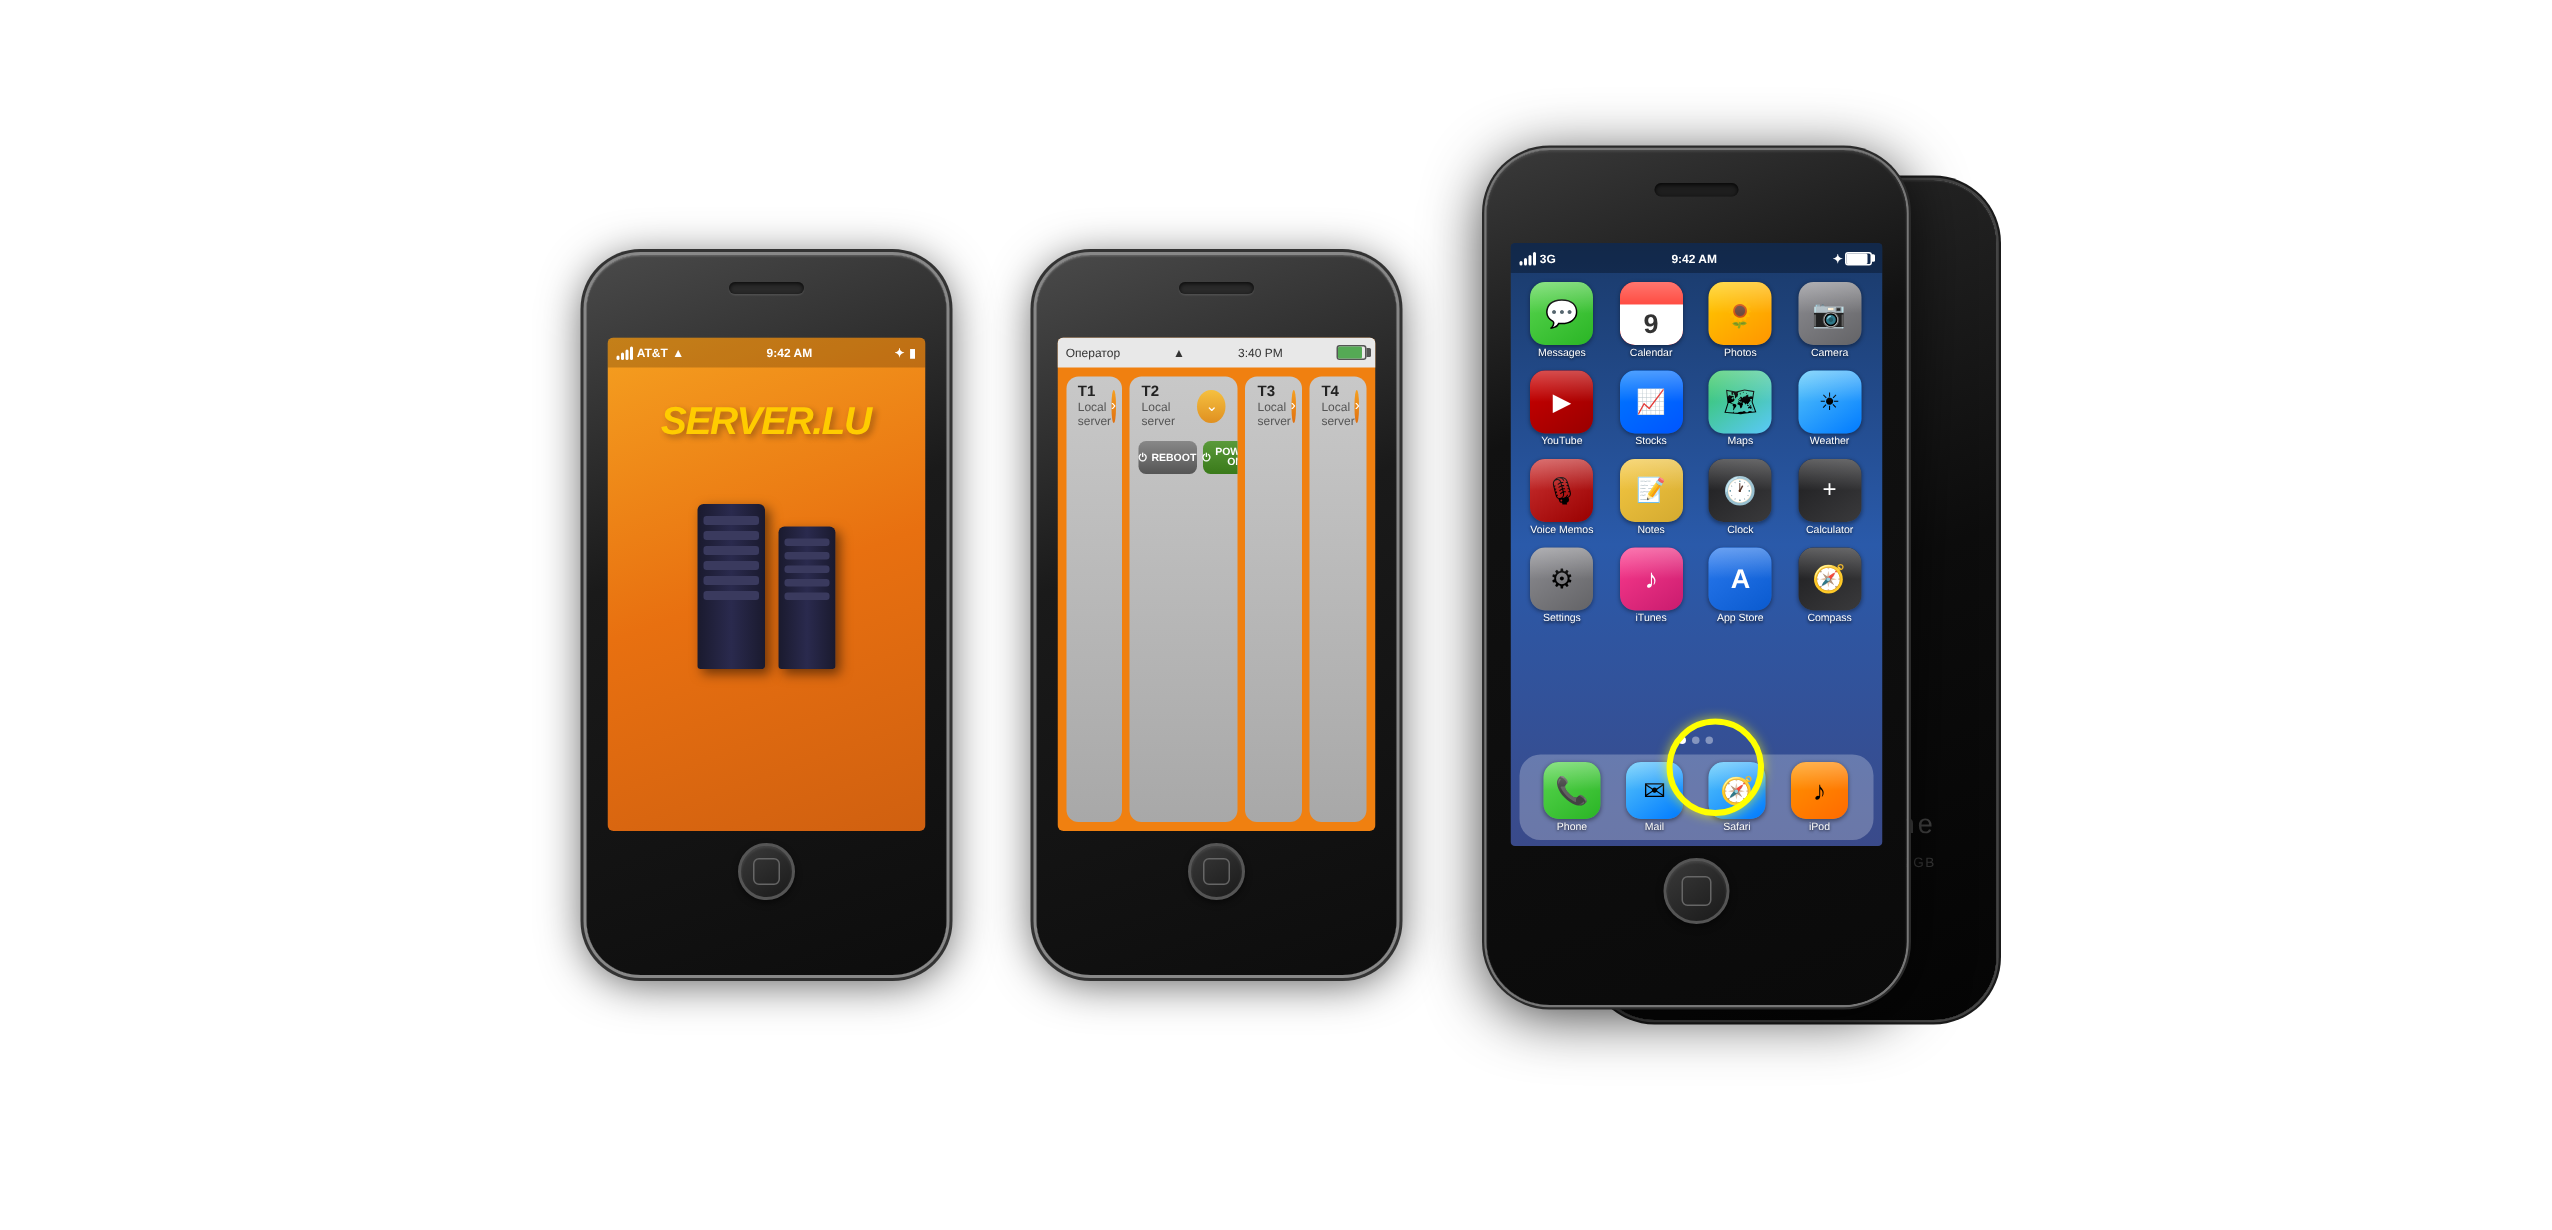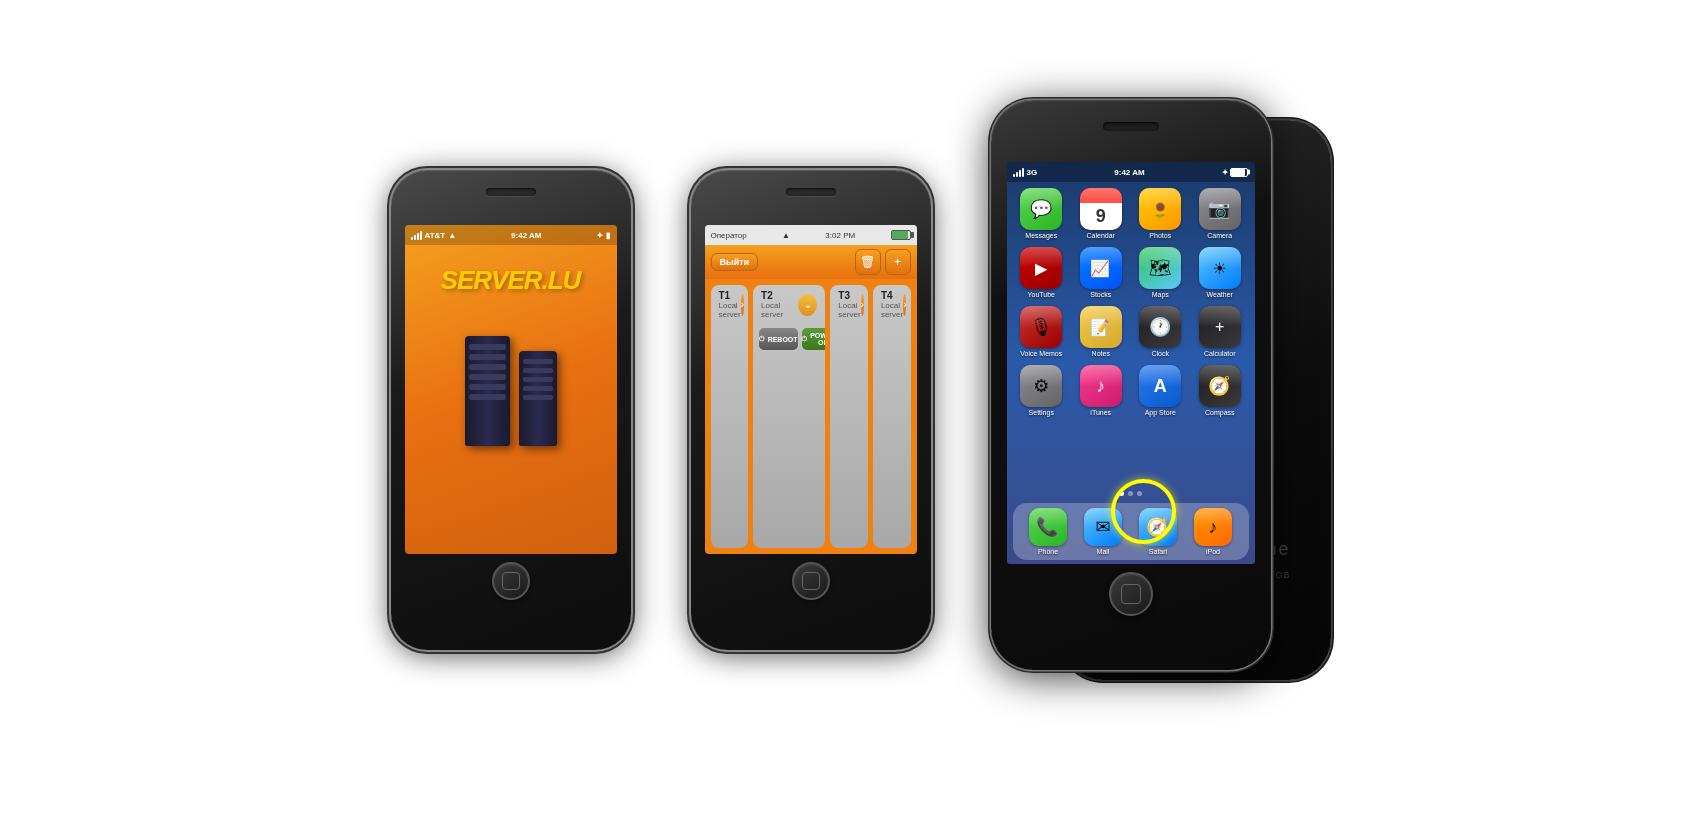"3:02 PM" span { text: 3:02 -> 3:40 }
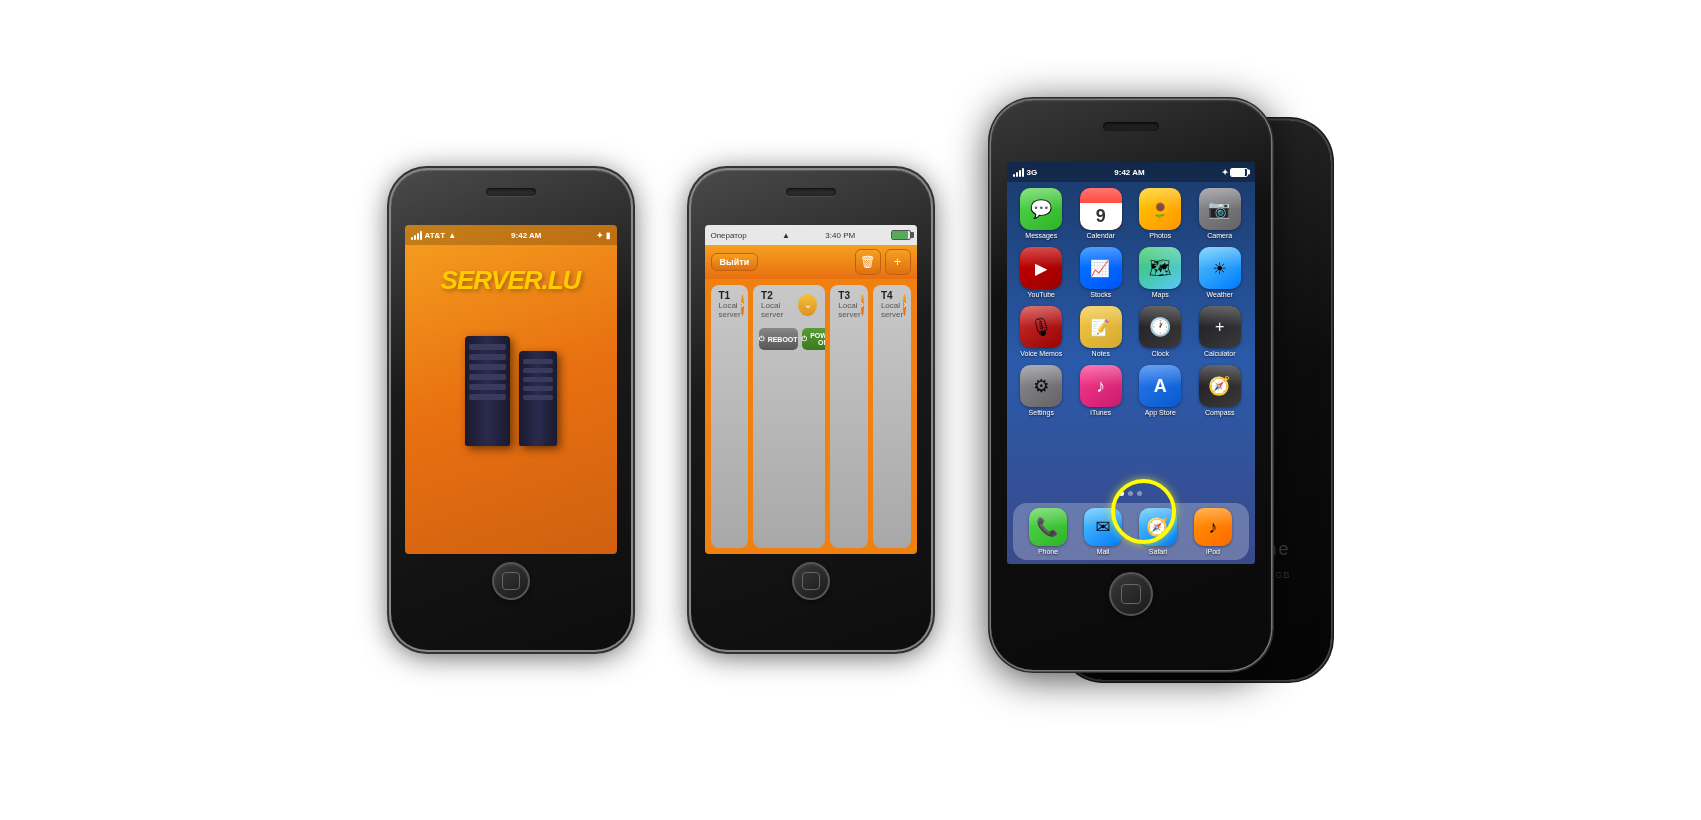"Выйти" div.nav-bar { html: <div> <button>Выйти</button> <div> <div>🗑</div> <div>+</div> </div> </div> -> none }
